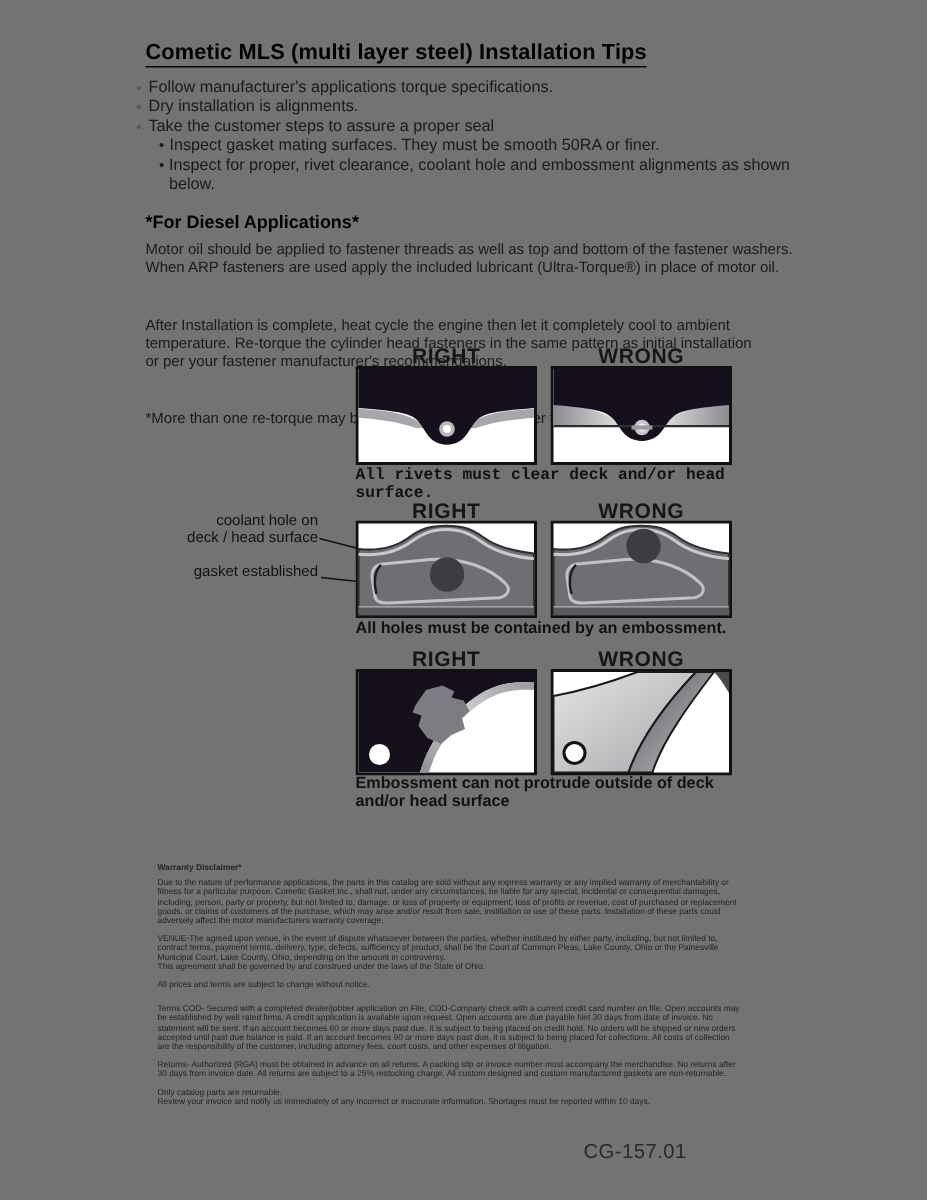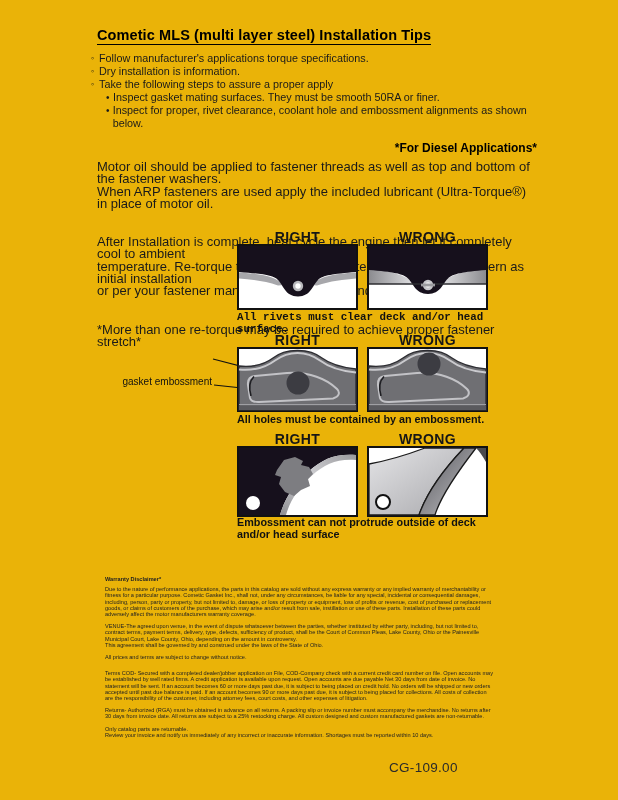"Cometic MLS (multi layer steel)" .page { background: #eab308 -> #737373 }
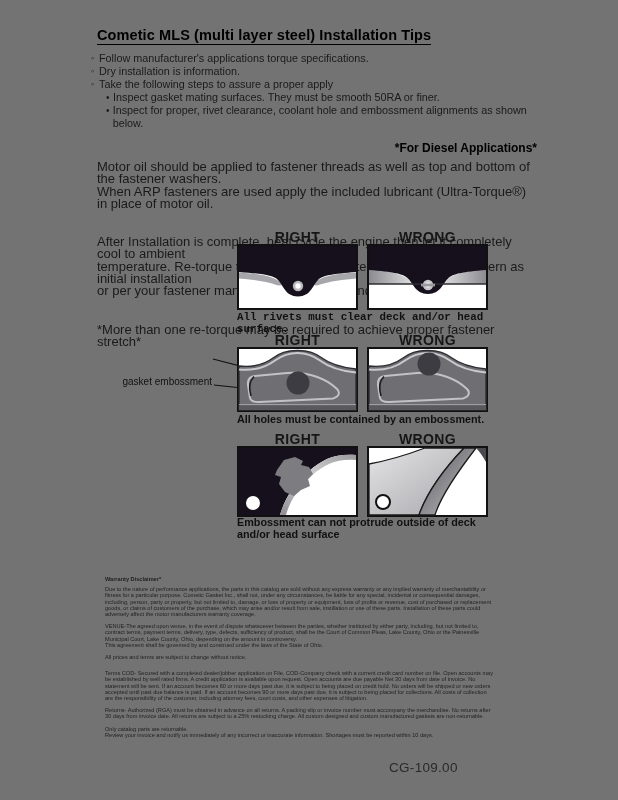"Dry installation is information." span { text: information -> alignments }
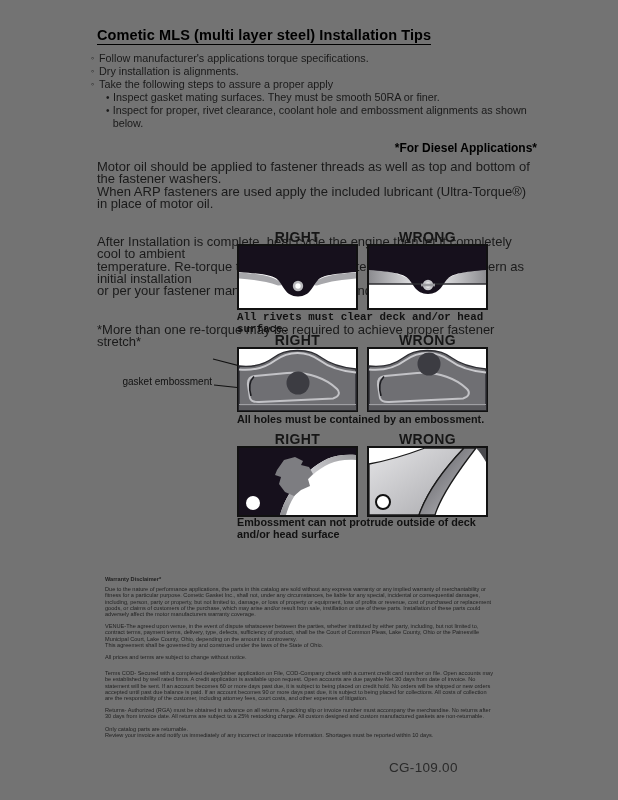"Take the following steps to" span { text: following steps to assure a proper apply -> customer steps to assure a proper seal }
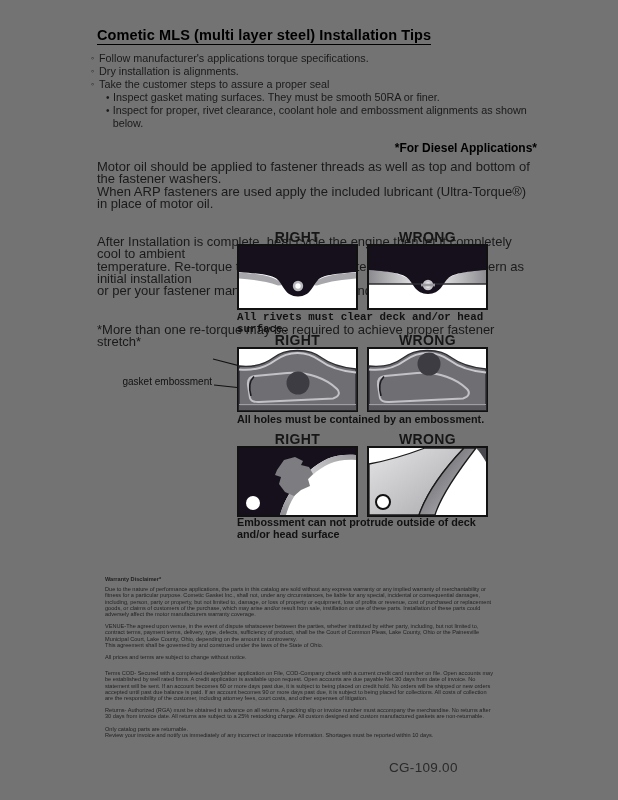"*For Diesel Applications*" .diesel-head { text-align: right -> none }
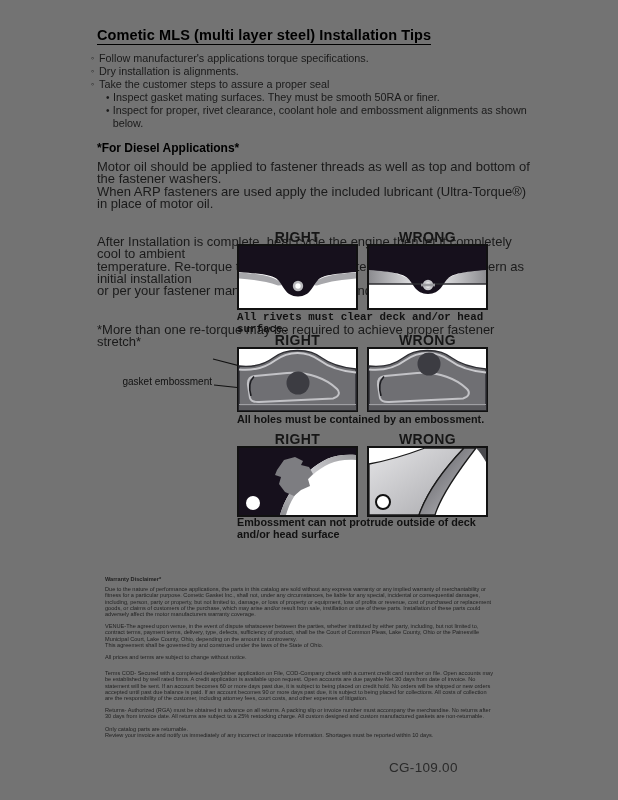"Motor oil should be applied" .para { font-size: 13px -> 10px }
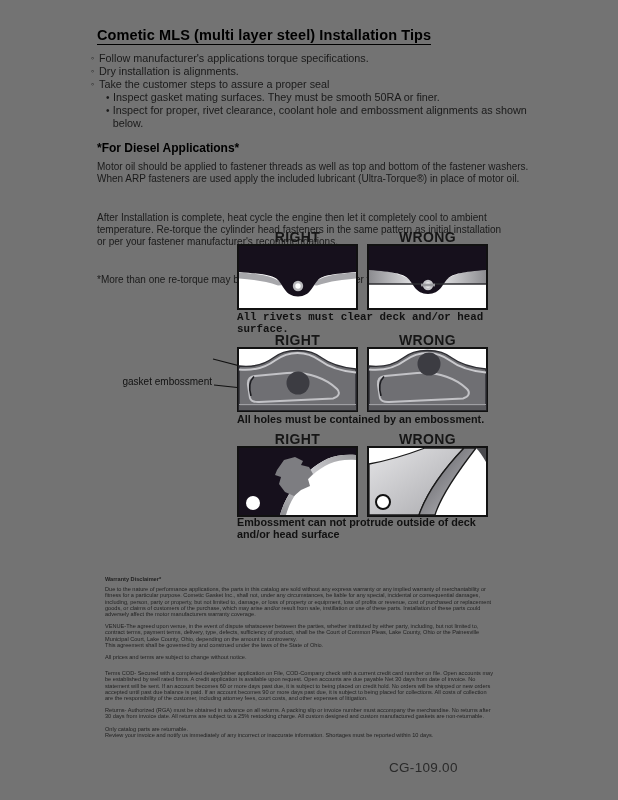"coolant hole on" div.annot { html: none -> <div>coolant hole on deck / head surface</div> }
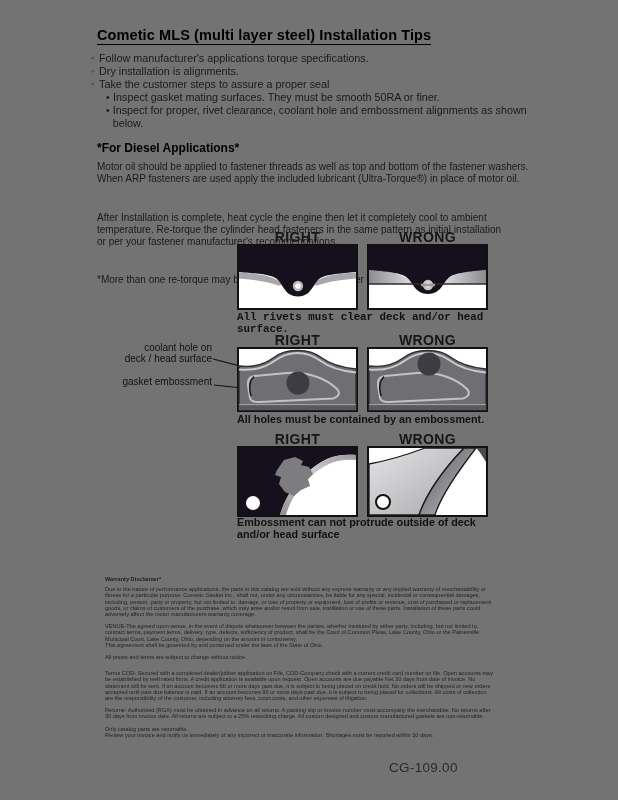"gasket embossment" div.annot { text: embossment -> established }
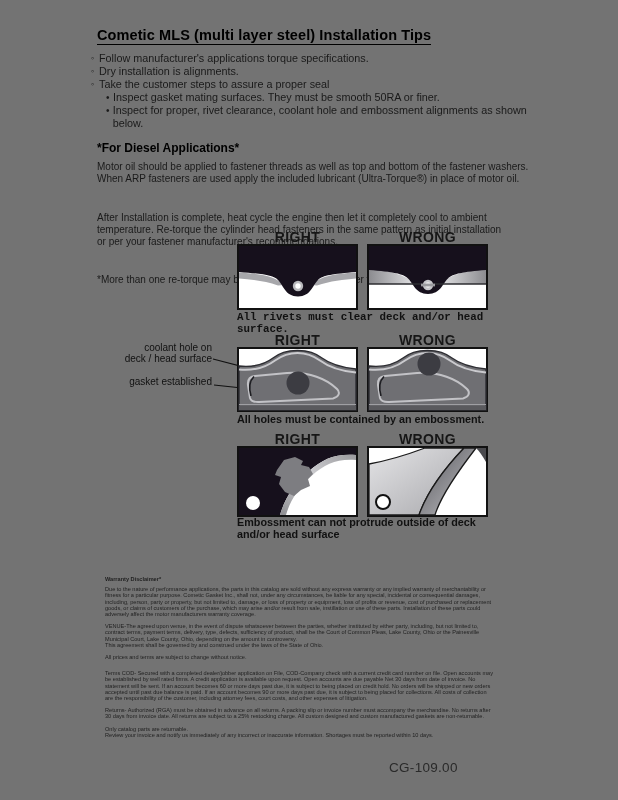"CG-109.00" div.footer-code { text: CG-109.00 -> CG-157.01 }
